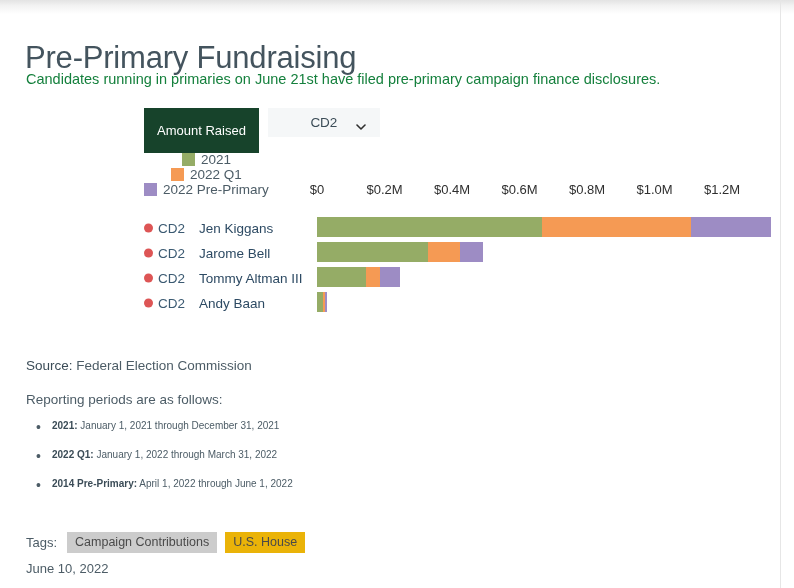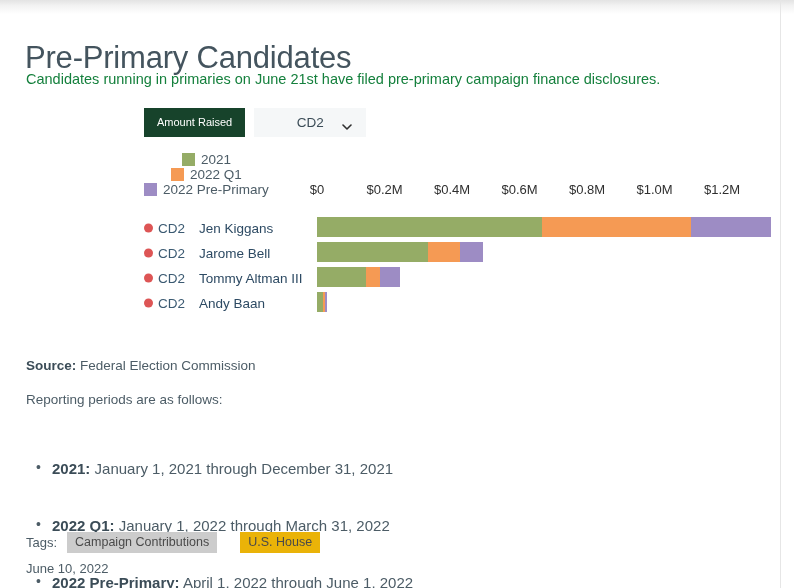"Pre-Primary Candidates" h1 { text: Candidates -> Fundraising }
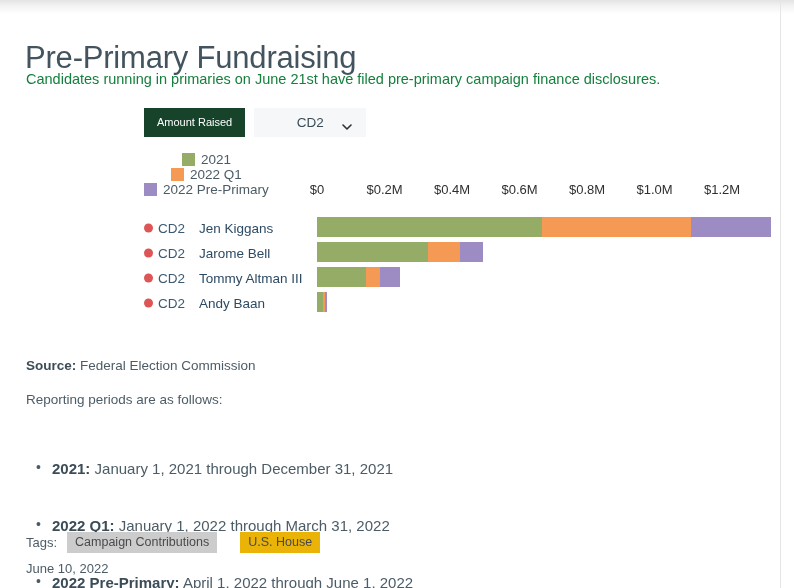"Amount Raised" .toggle-btn { font-size: 11px -> 13px; height: 29px -> 45px }
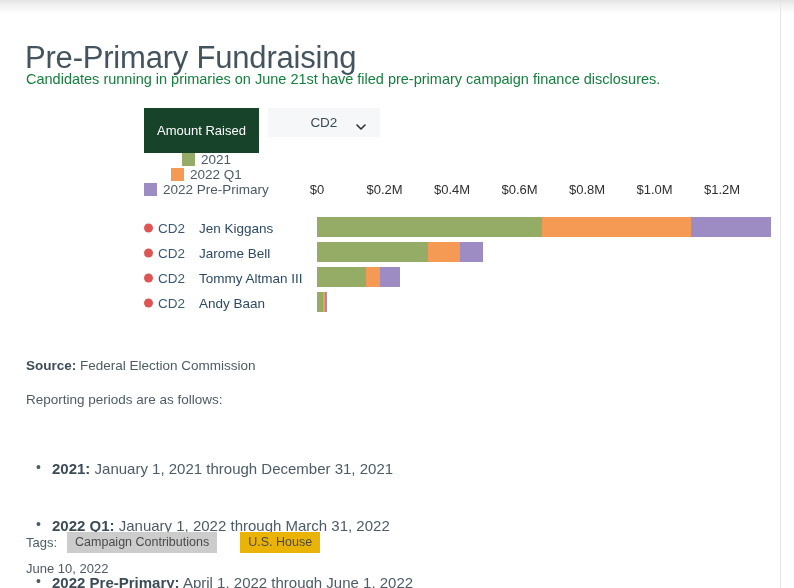"Source:" #source-line .lbl { font-weight: bold -> normal }
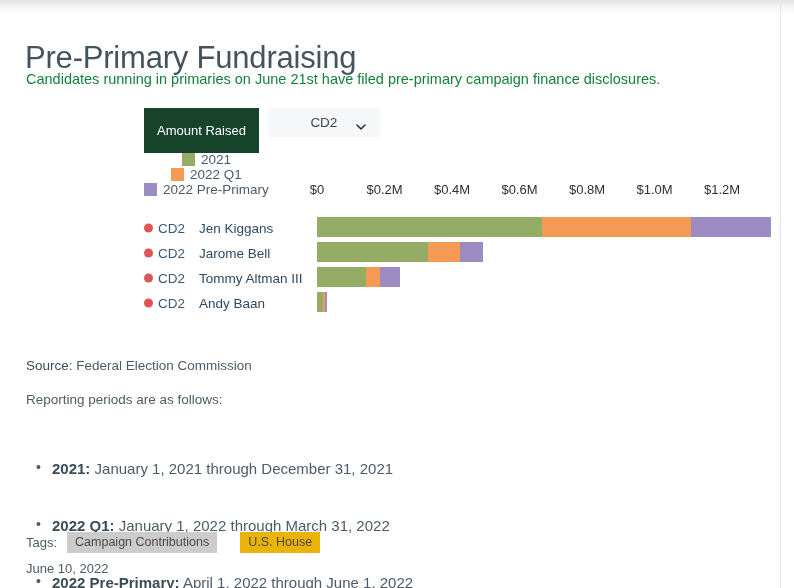"2021: January 1, 2021 through" #periods-list li { font-size: 15px -> 10px; margin-top: 40px -> none }
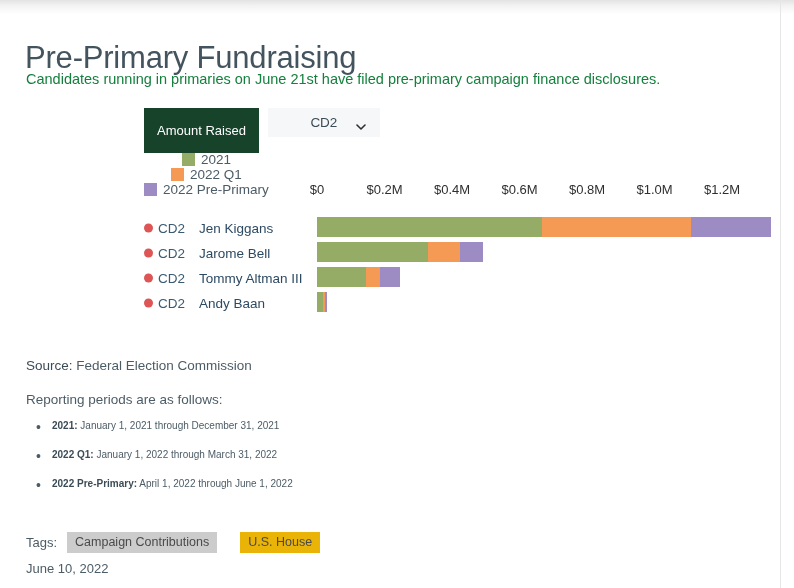"2022 Pre-Primary:" span.plabel { text: 2022 -> 2014 }
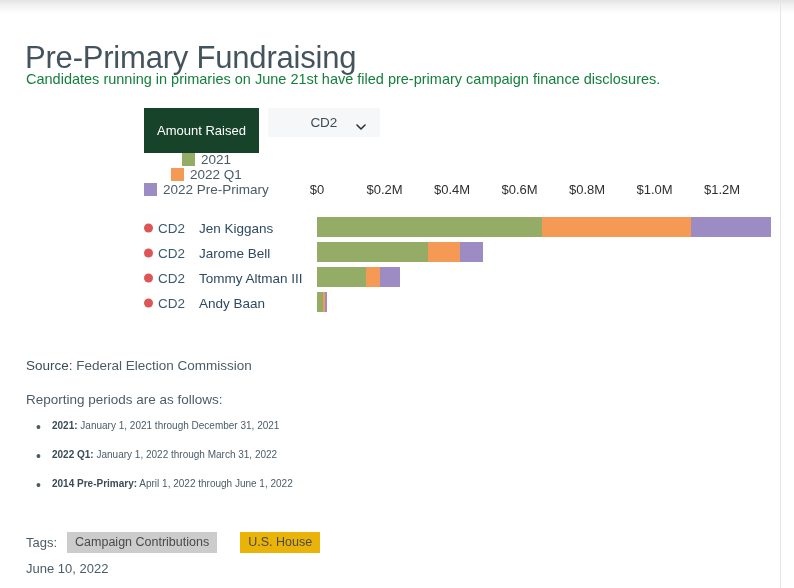"Campaign Contributions" .tag-chip { margin-right: 23px -> 8px }
